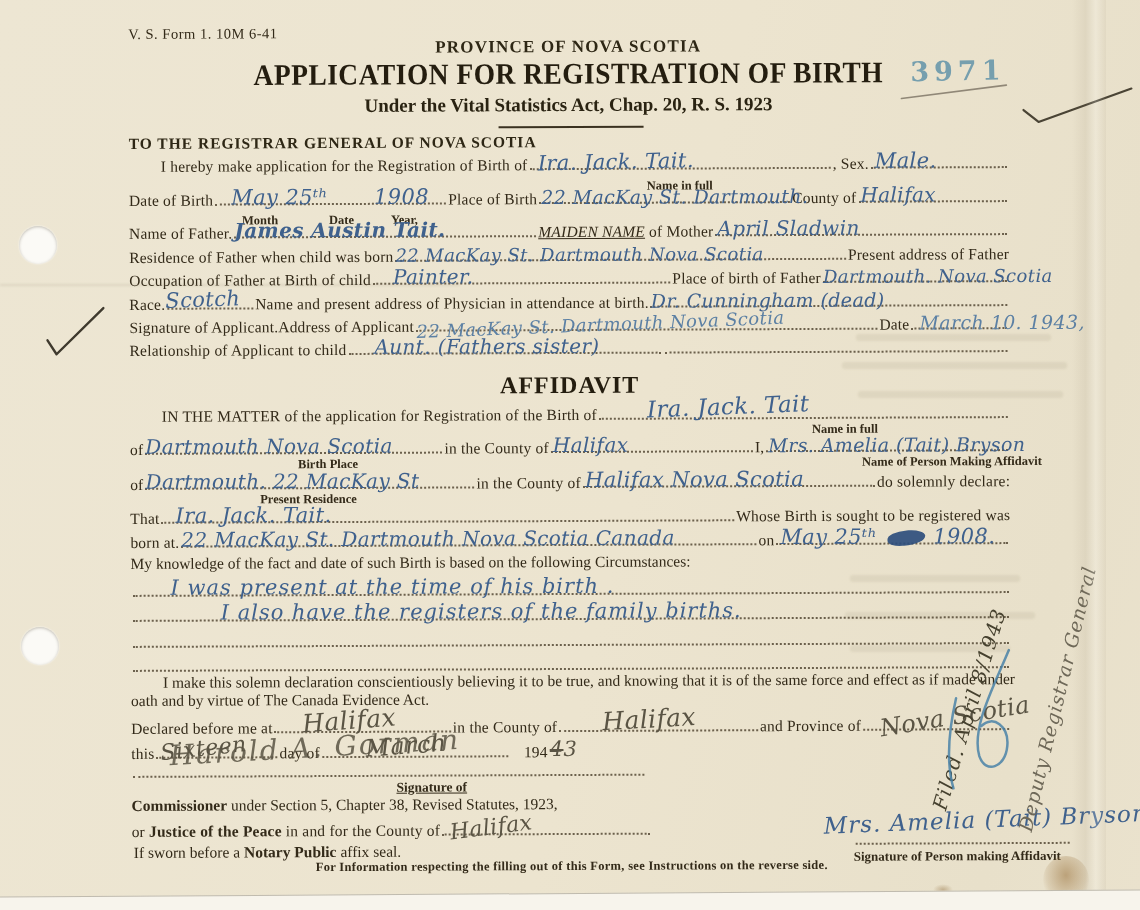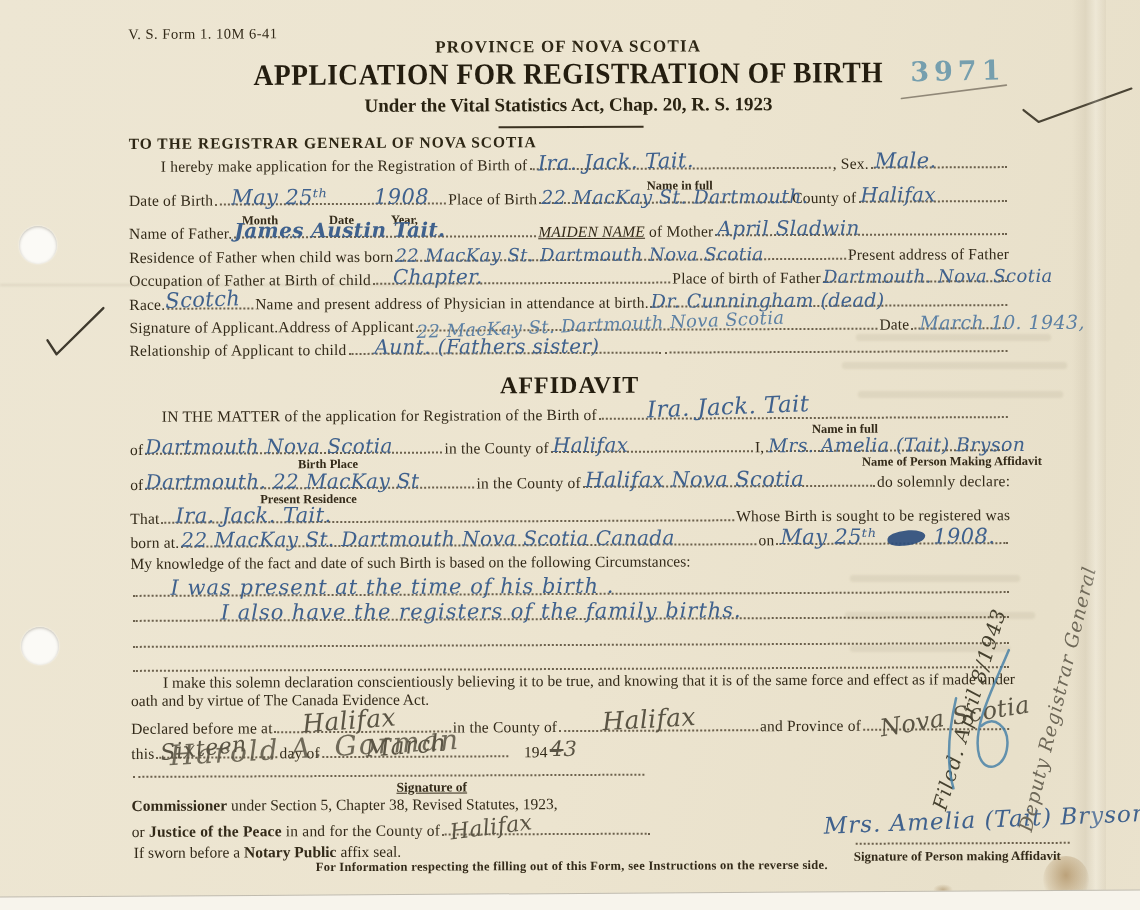"Chapter." i.hw { text: Chapter -> Painter }
